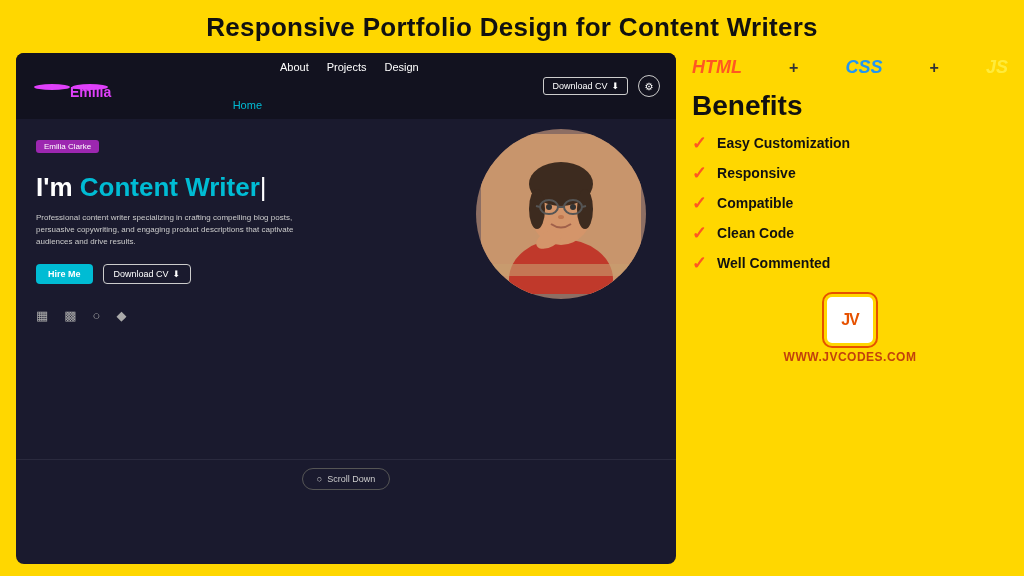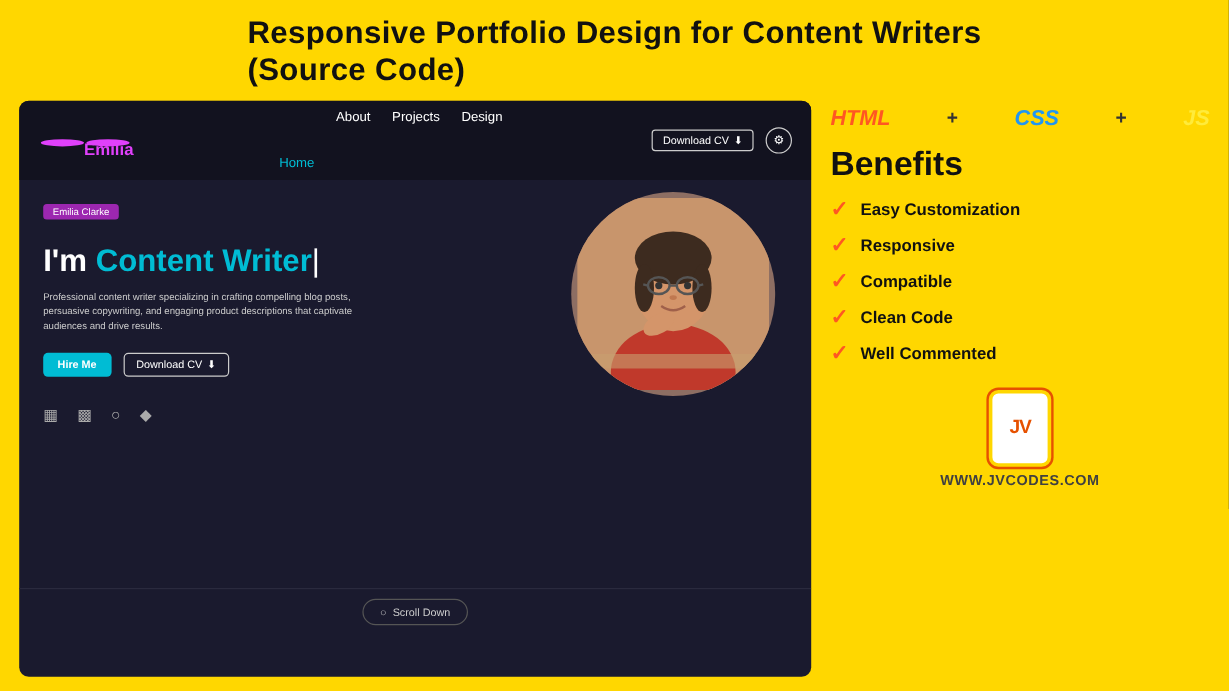"(Source Code)" span { html: <span>(Source Code)</span> -> none }
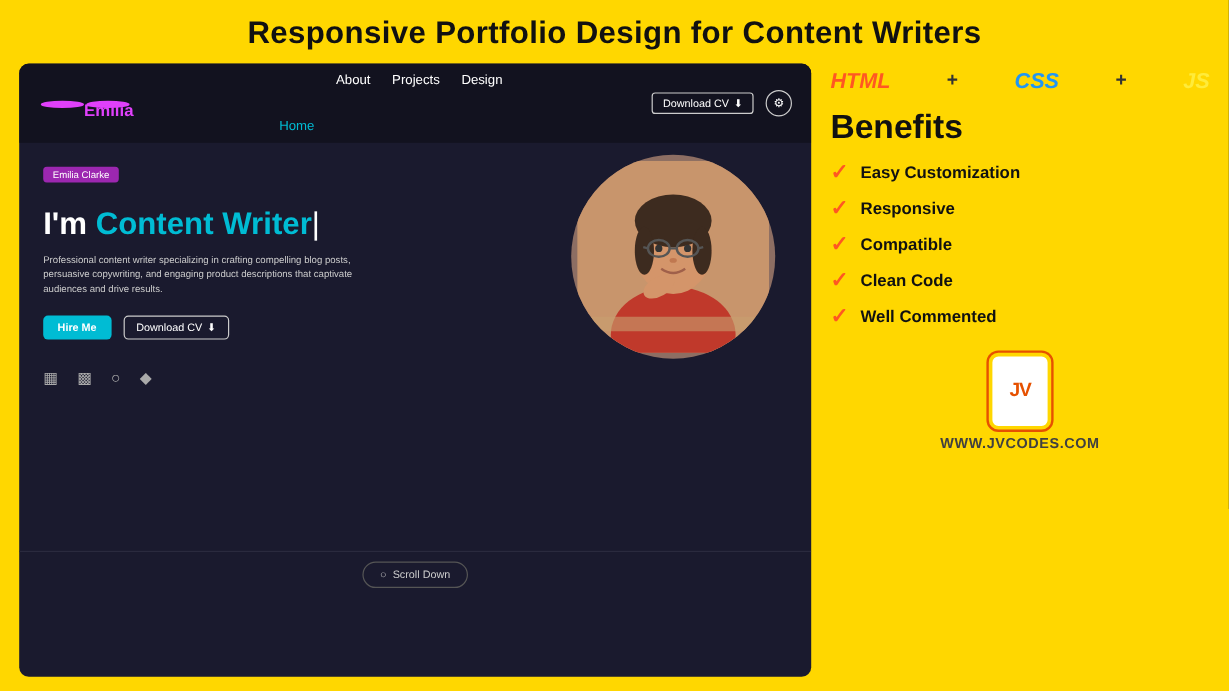"JV" .jv-badge { height: 64px -> 52px }
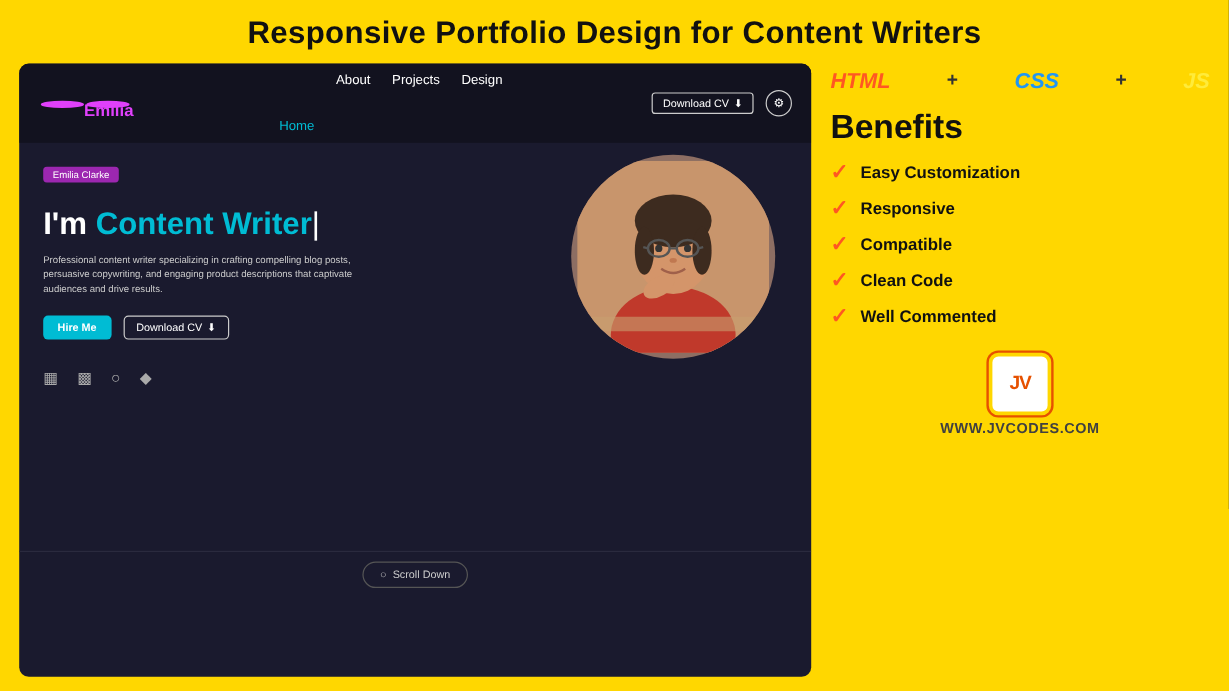"WWW.JVCODES.COM" .jvcodes-url { color: #404040 -> #c2410c }
